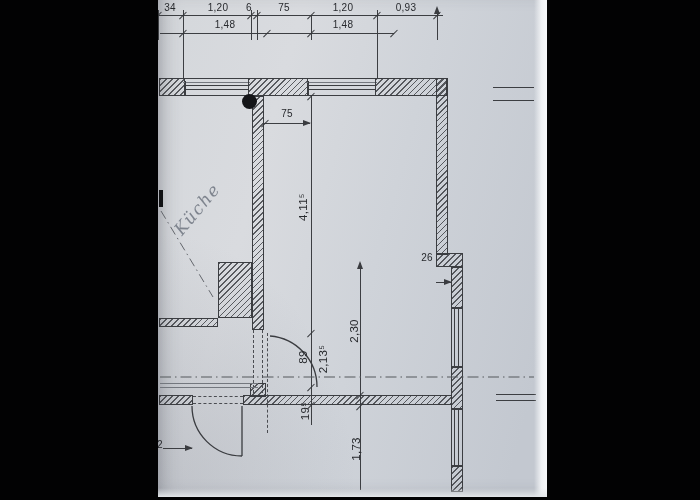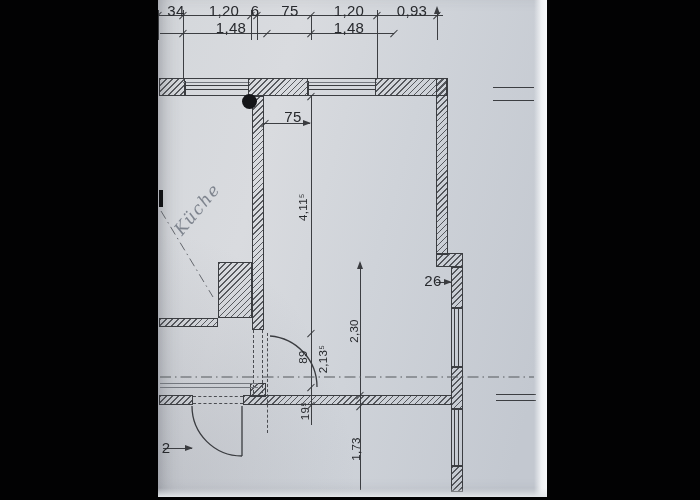"34" .lbl { font-size: 15px -> 10px; margin-left: 6px -> none }
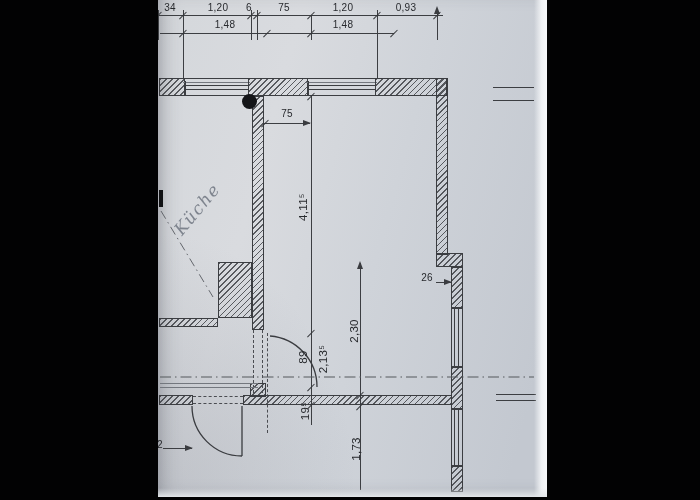"26" span.lbl { top: 272px -> 252px }
